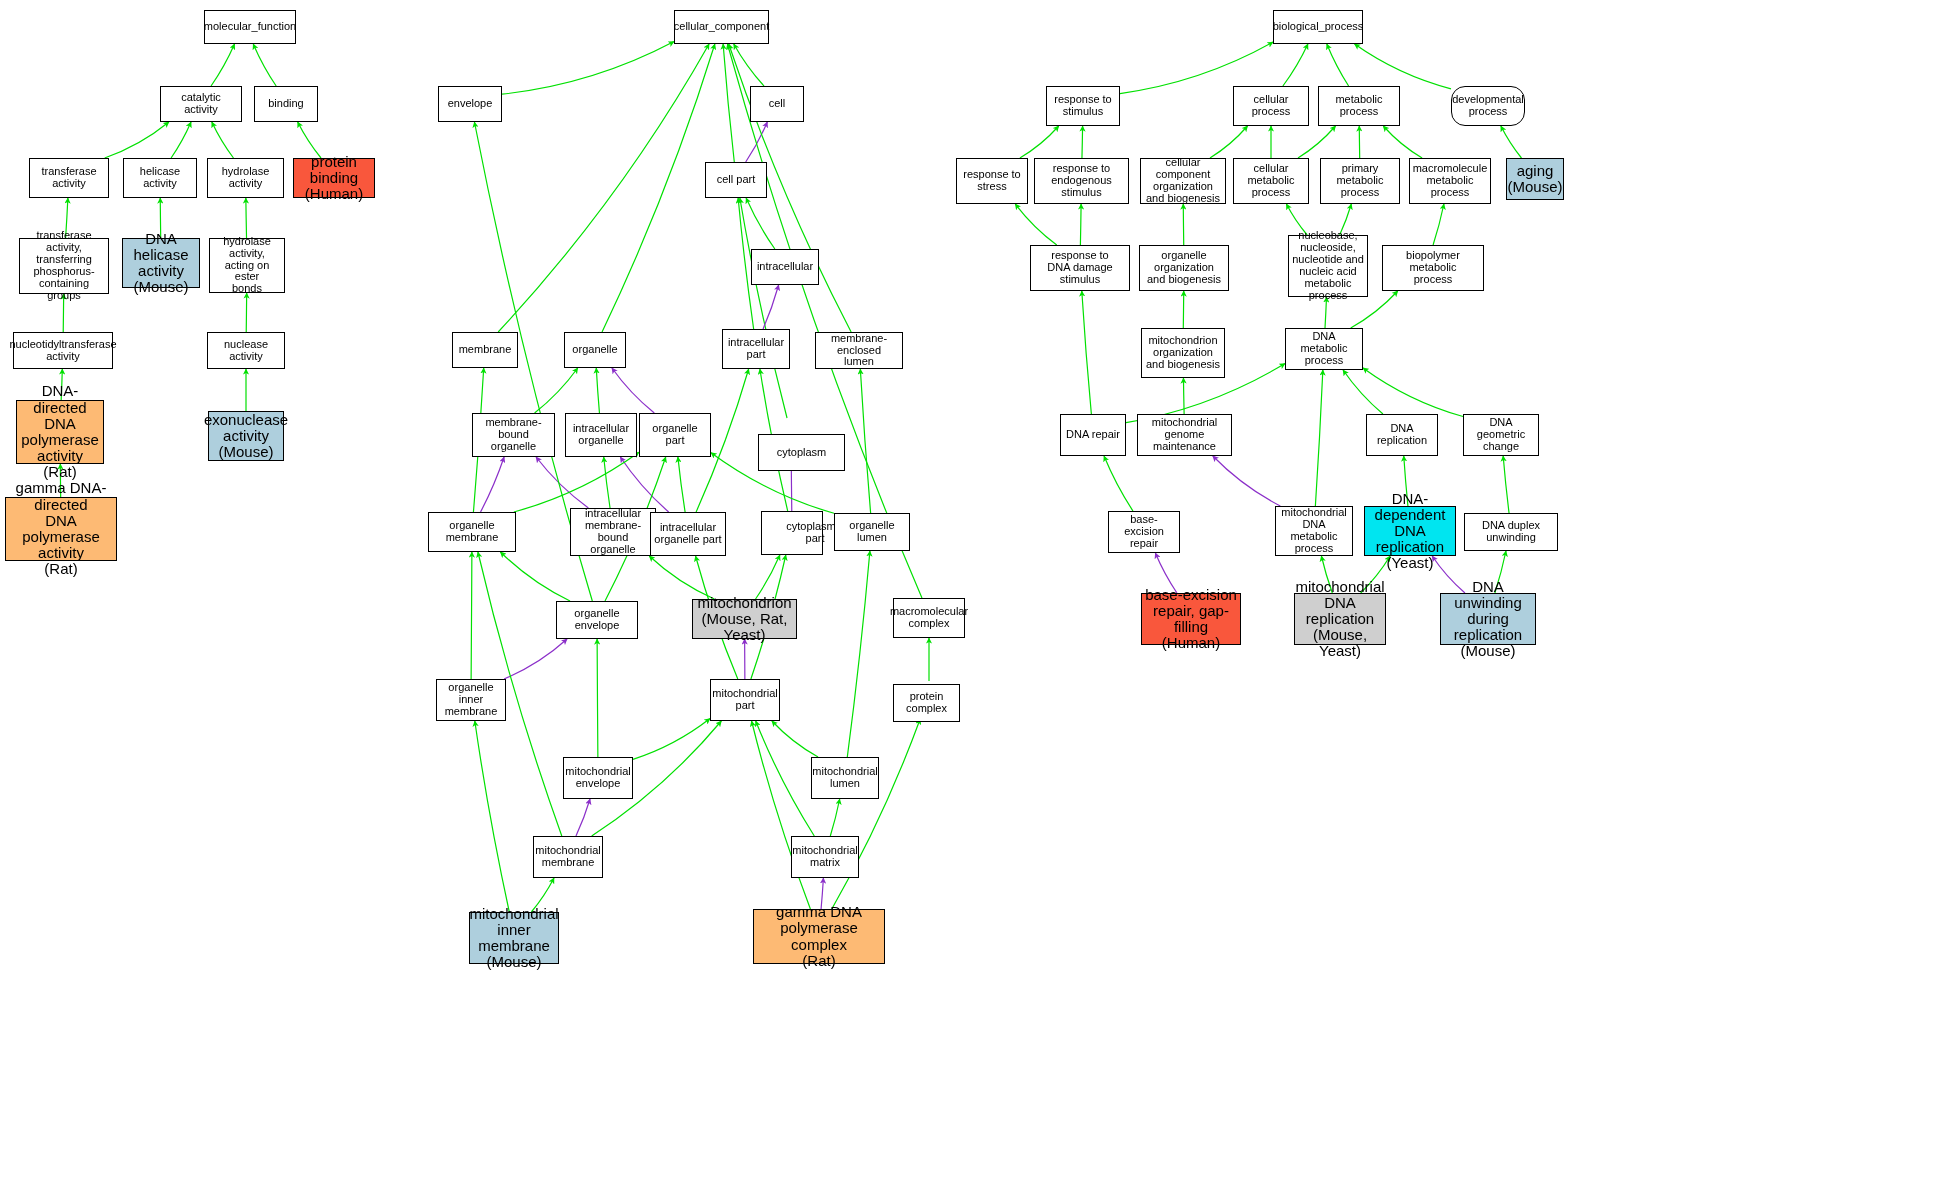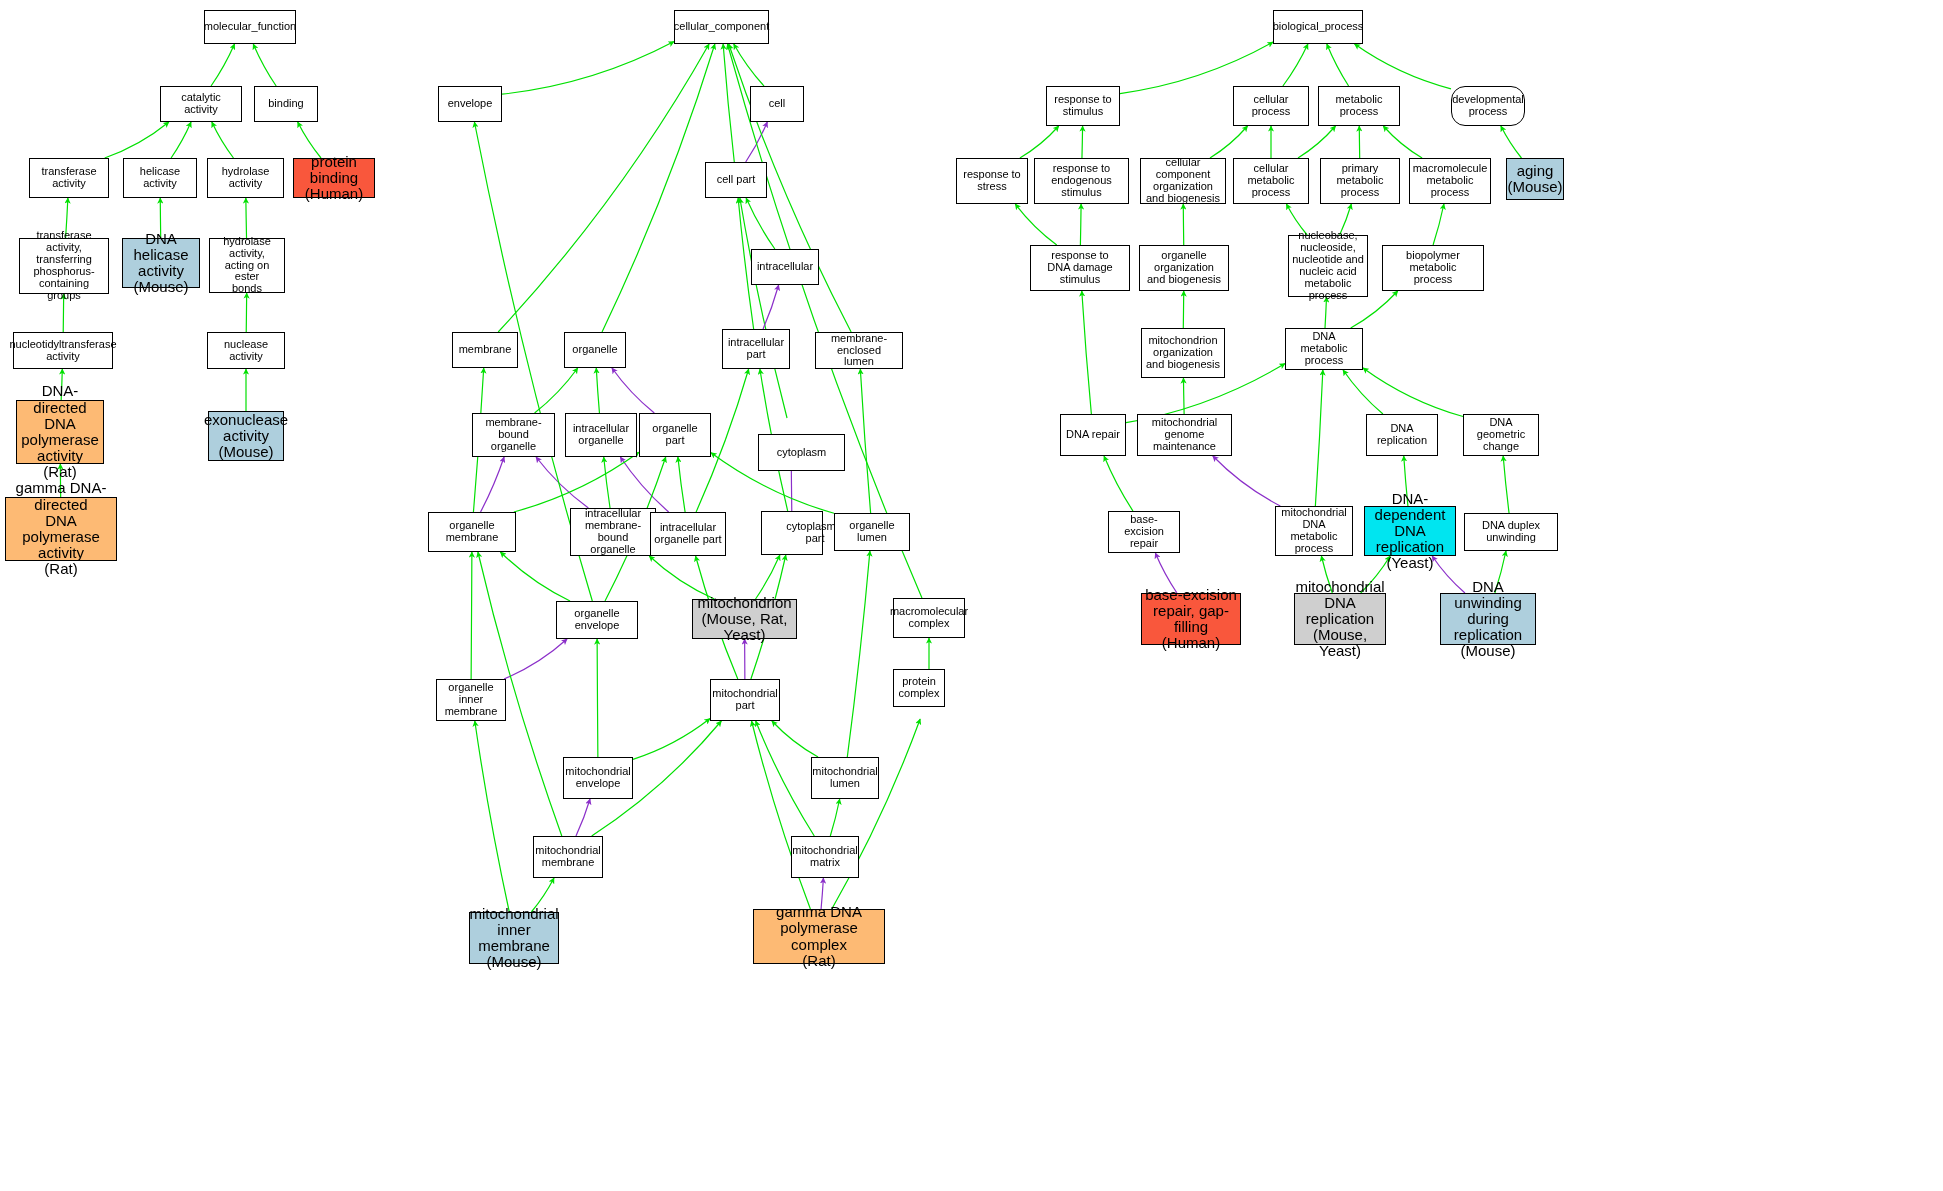"protein complex" div.node { top: 669px -> 684px; width: 52px -> 67px }
